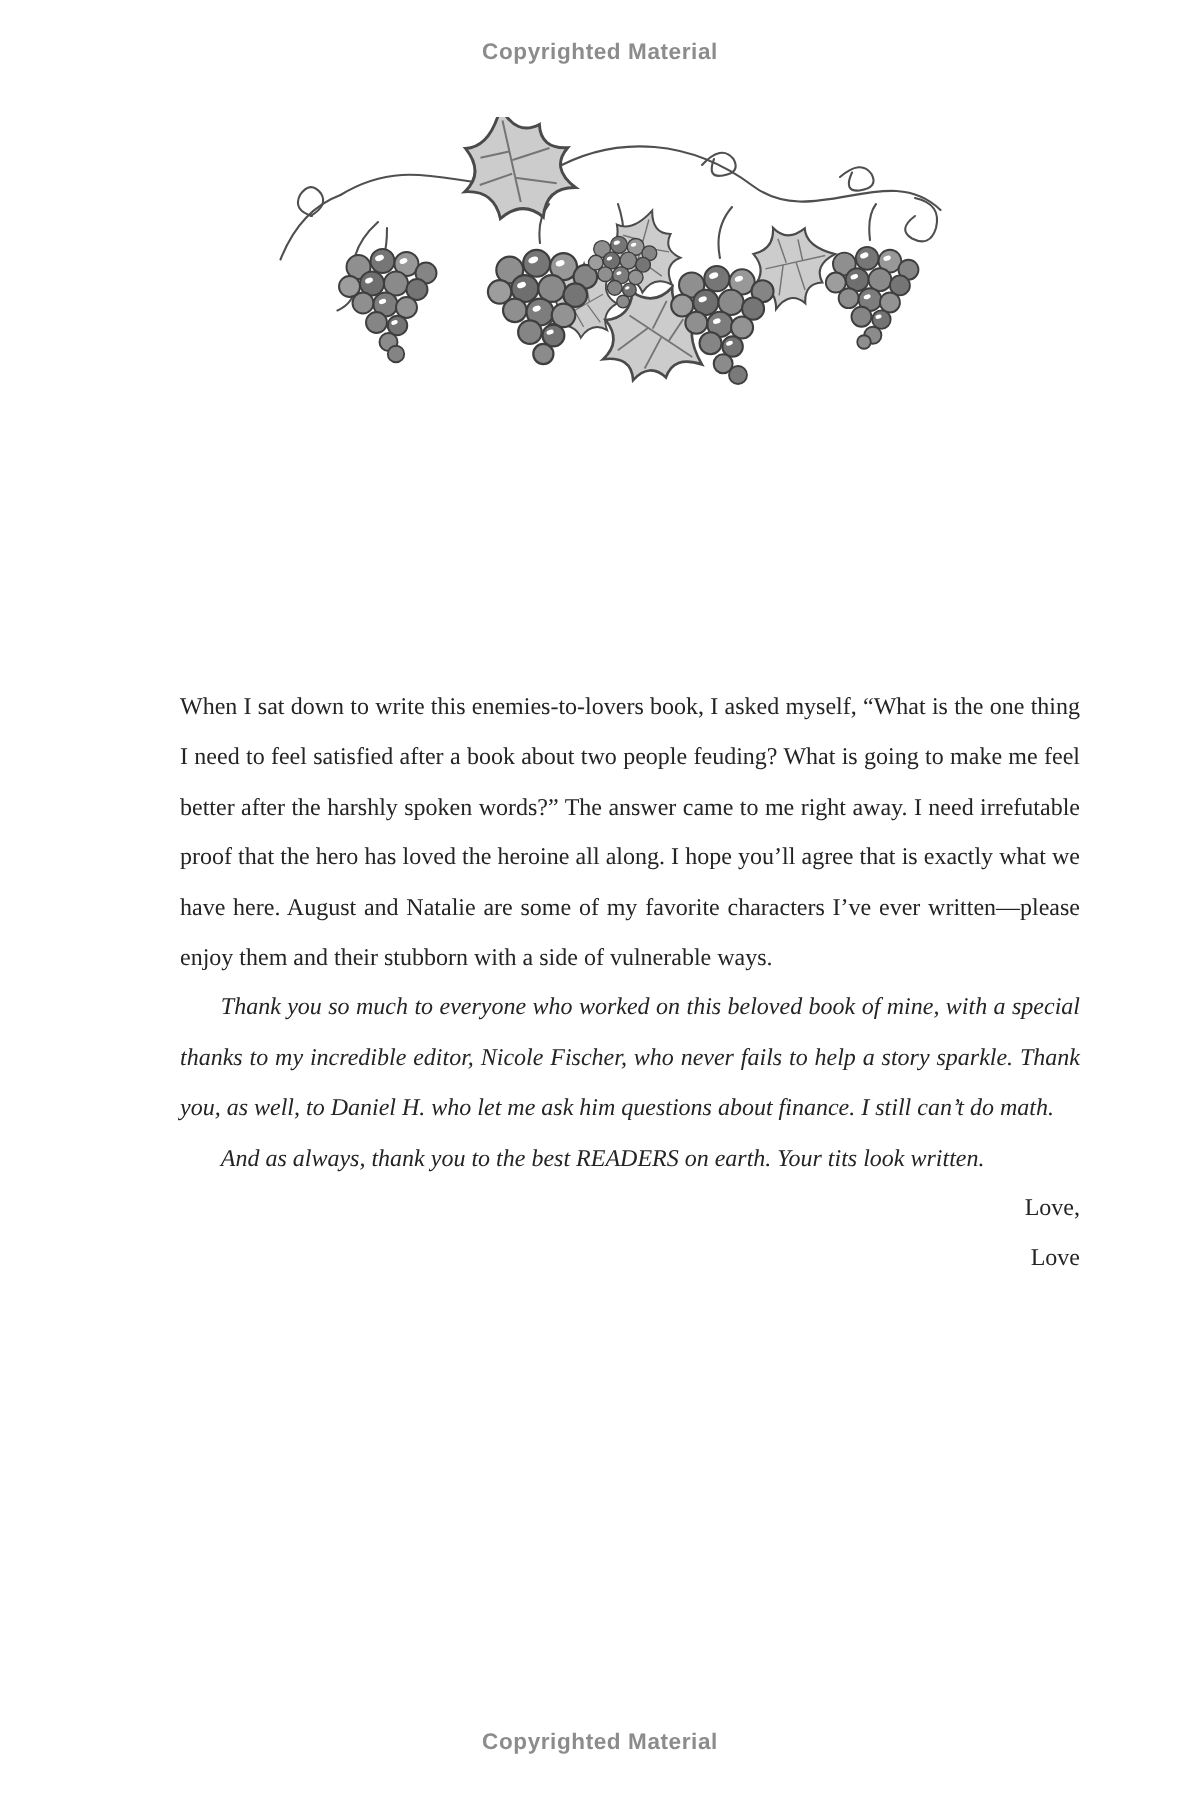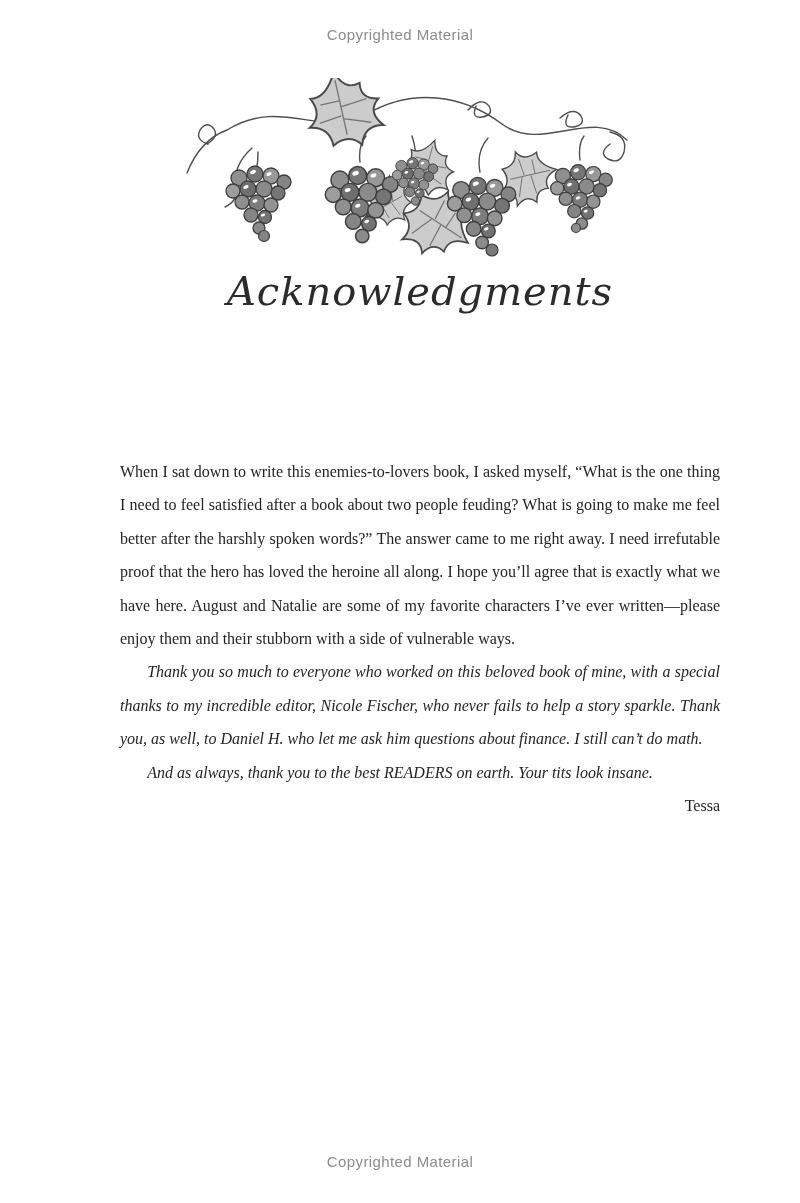"Copyrighted Material" .notice { font-weight: 400 -> 700 }
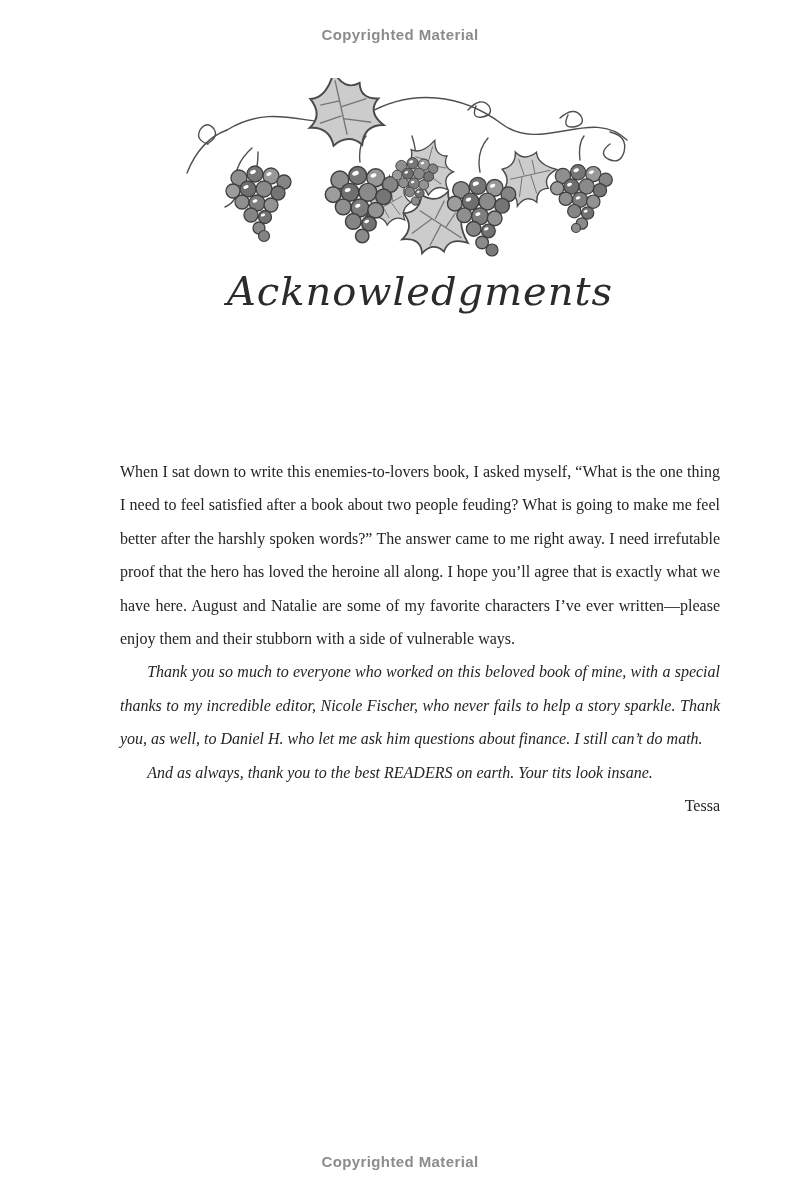"Acknowledgments" h1.title { html: <h1>Acknowledgments</h1> -> none }
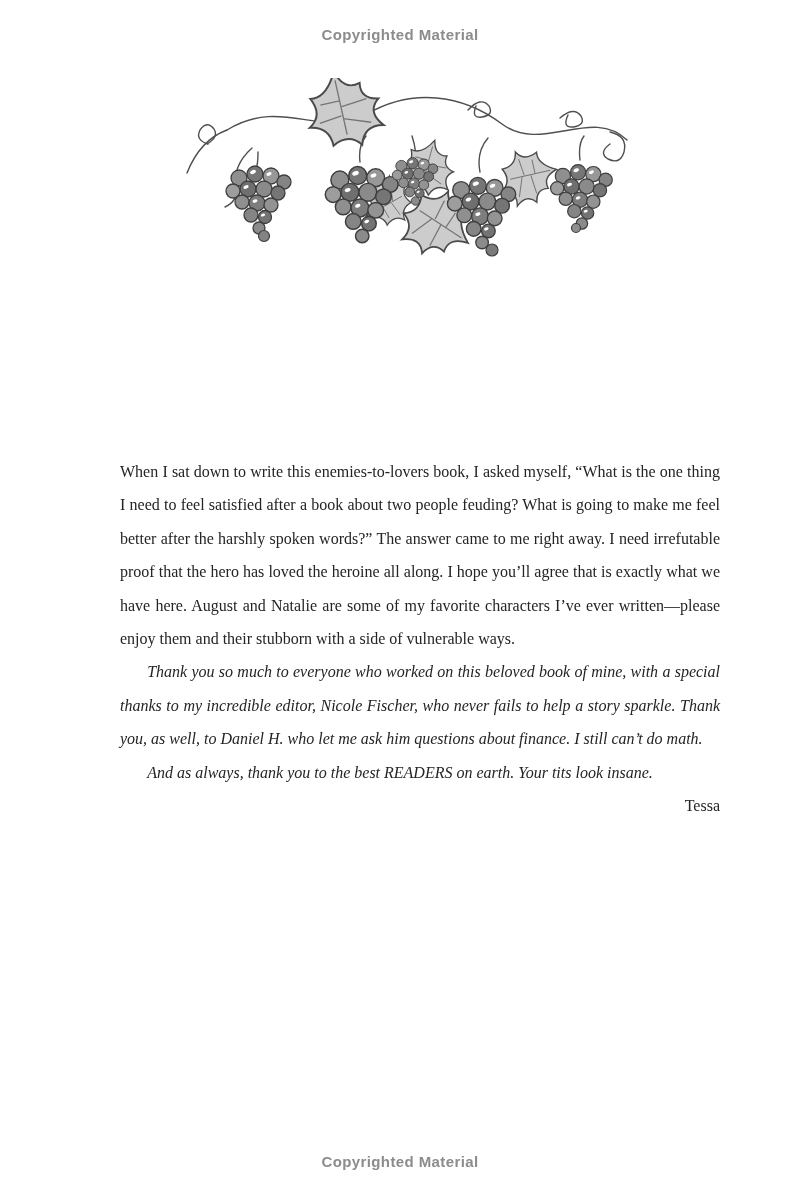"And as always, thank you" p.indent { text: insane -> written }
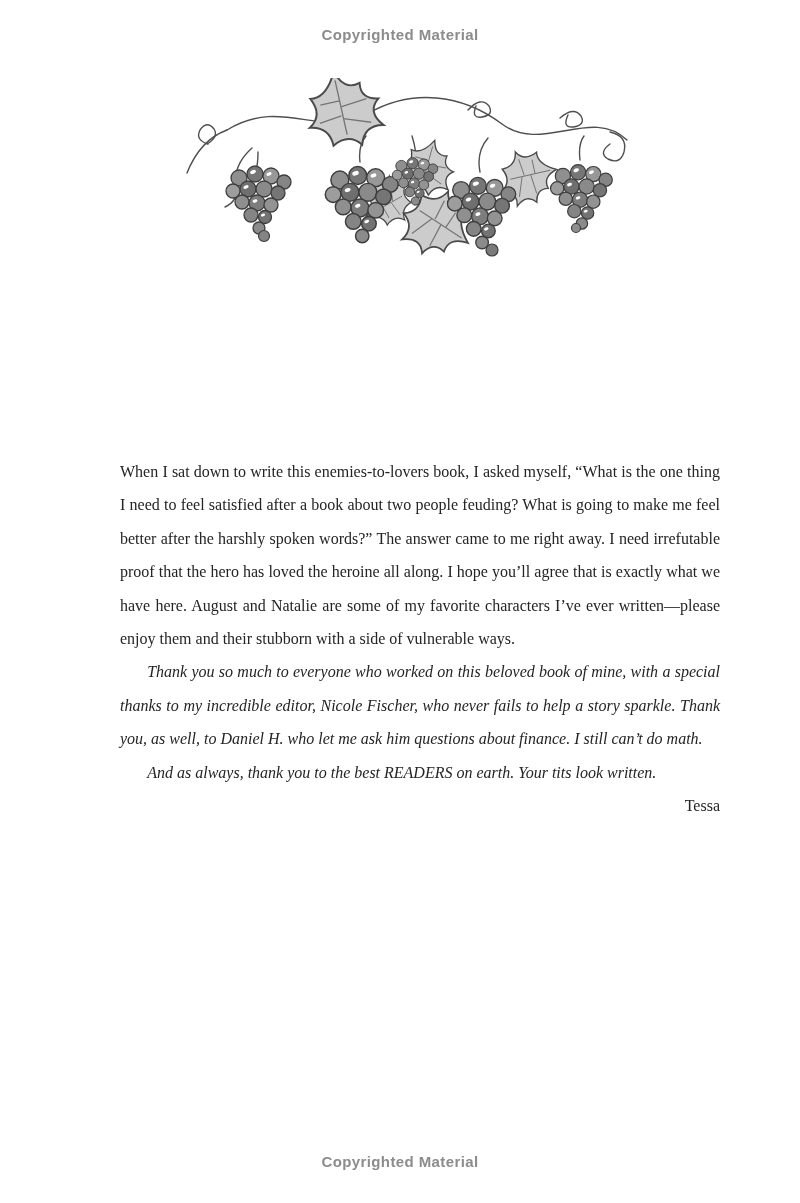"Love," div { html: none -> <div>Love,</div> }
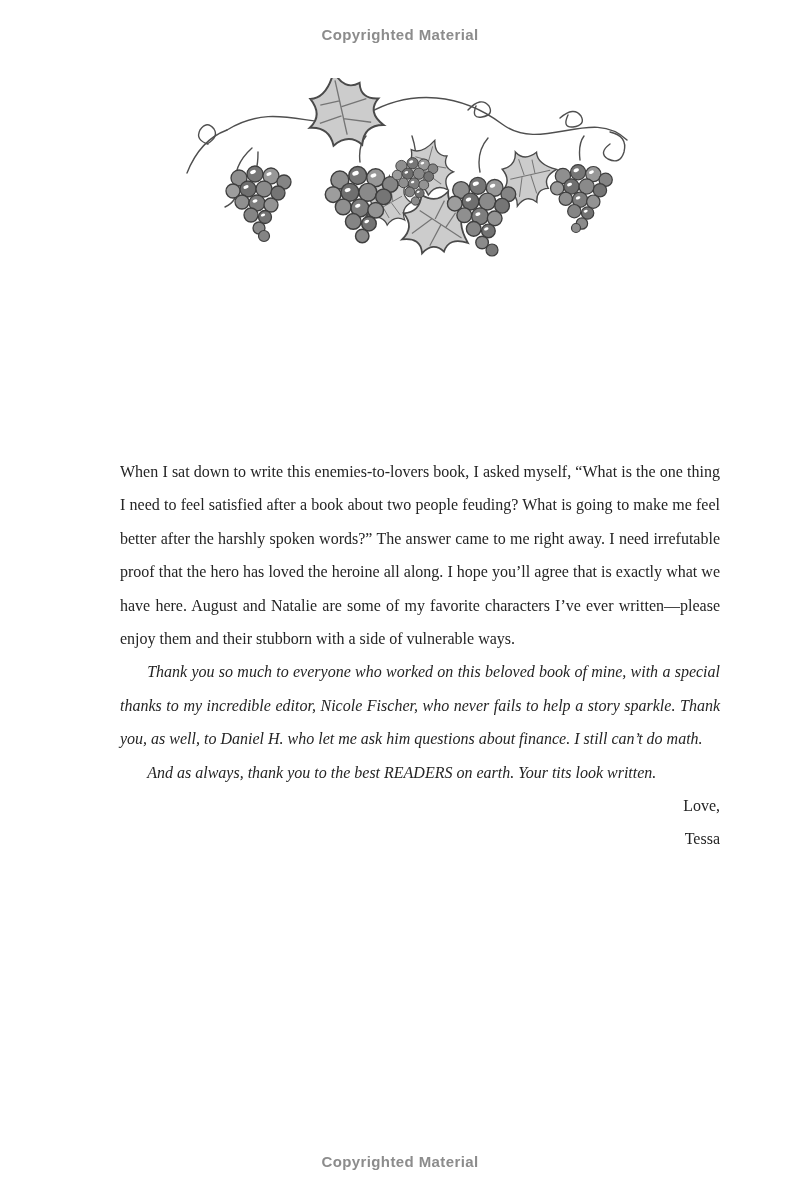"Tessa" div { text: Tessa -> Love }
